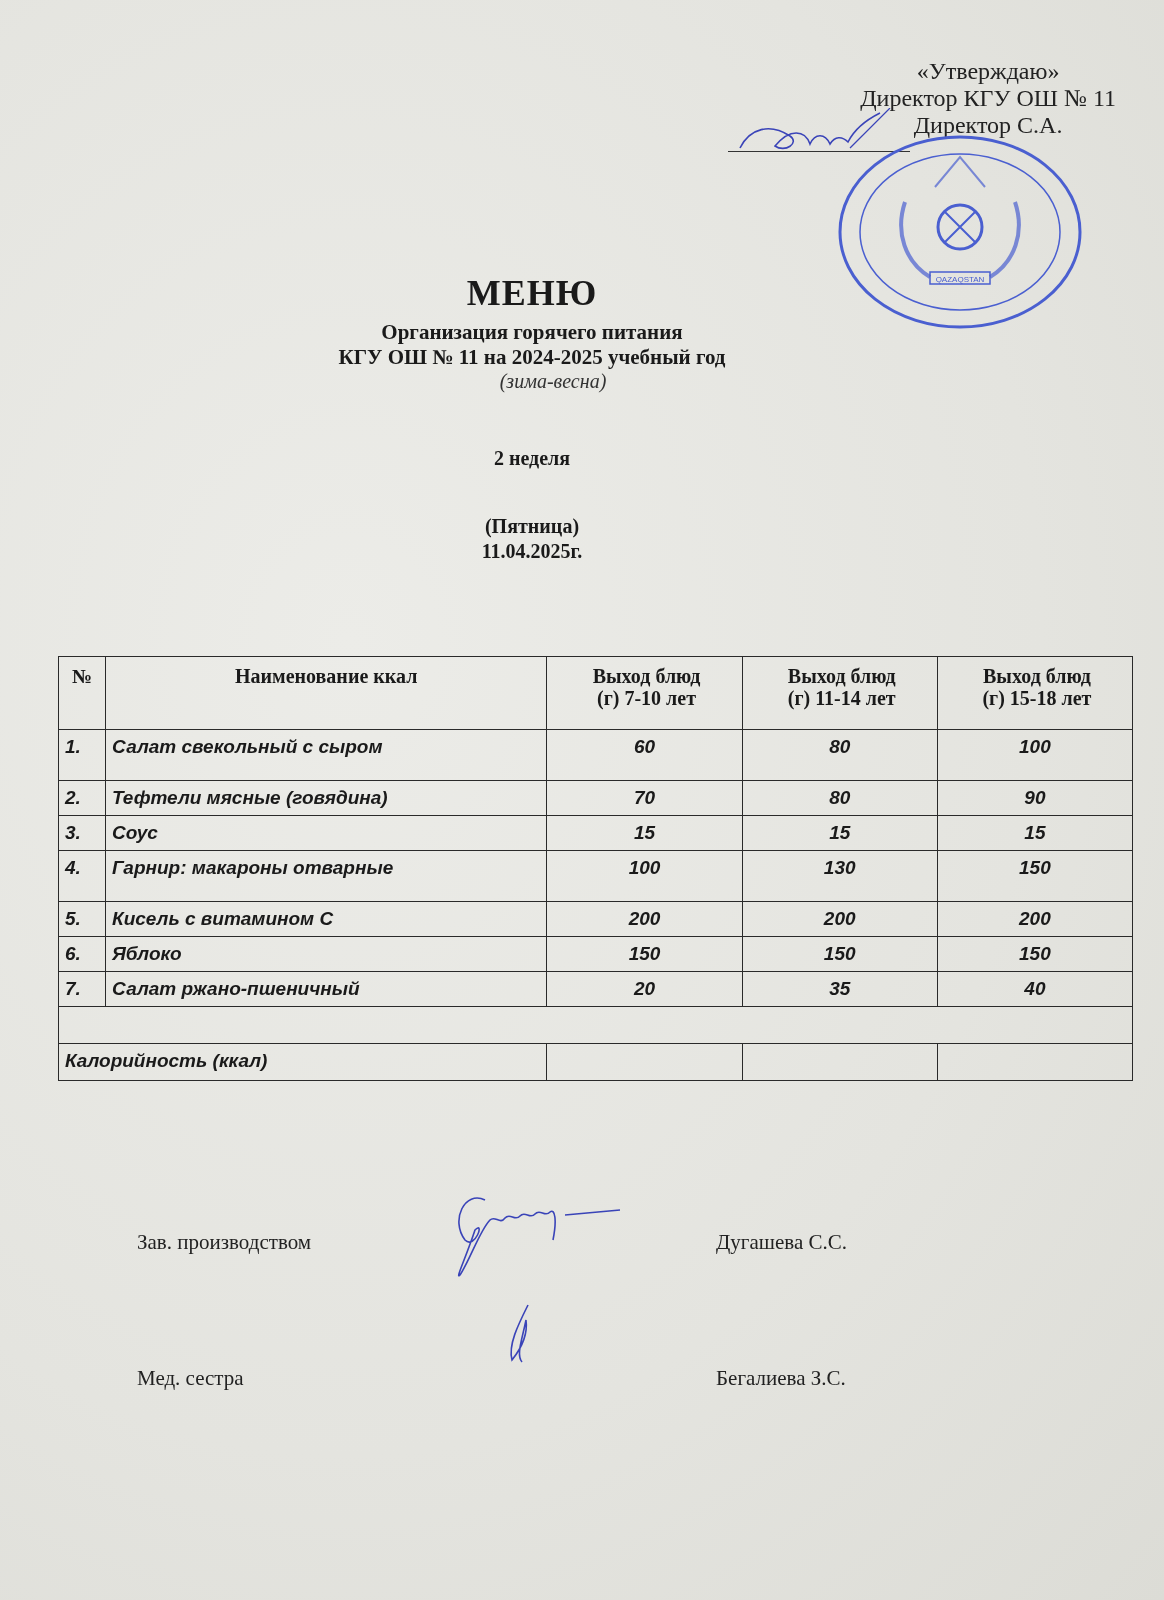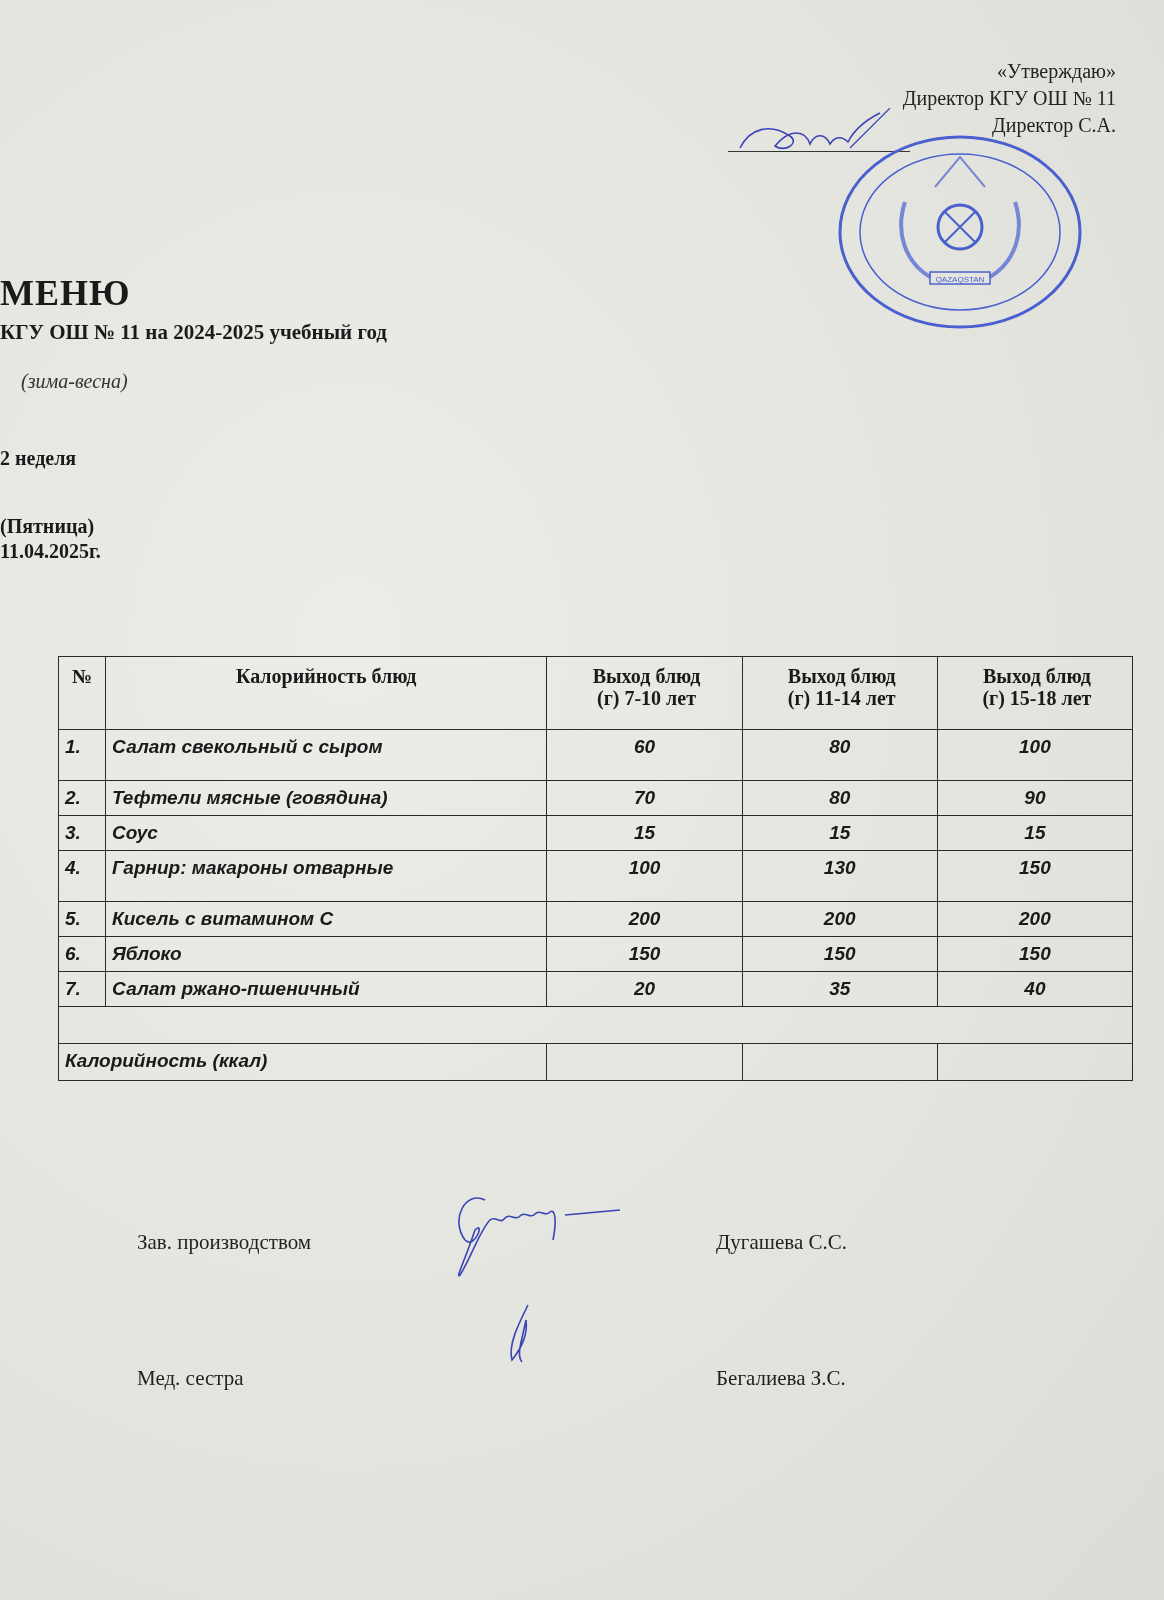"«Утверждаю»" .approve { font-size: 20px -> 24px; text-align: right -> center }
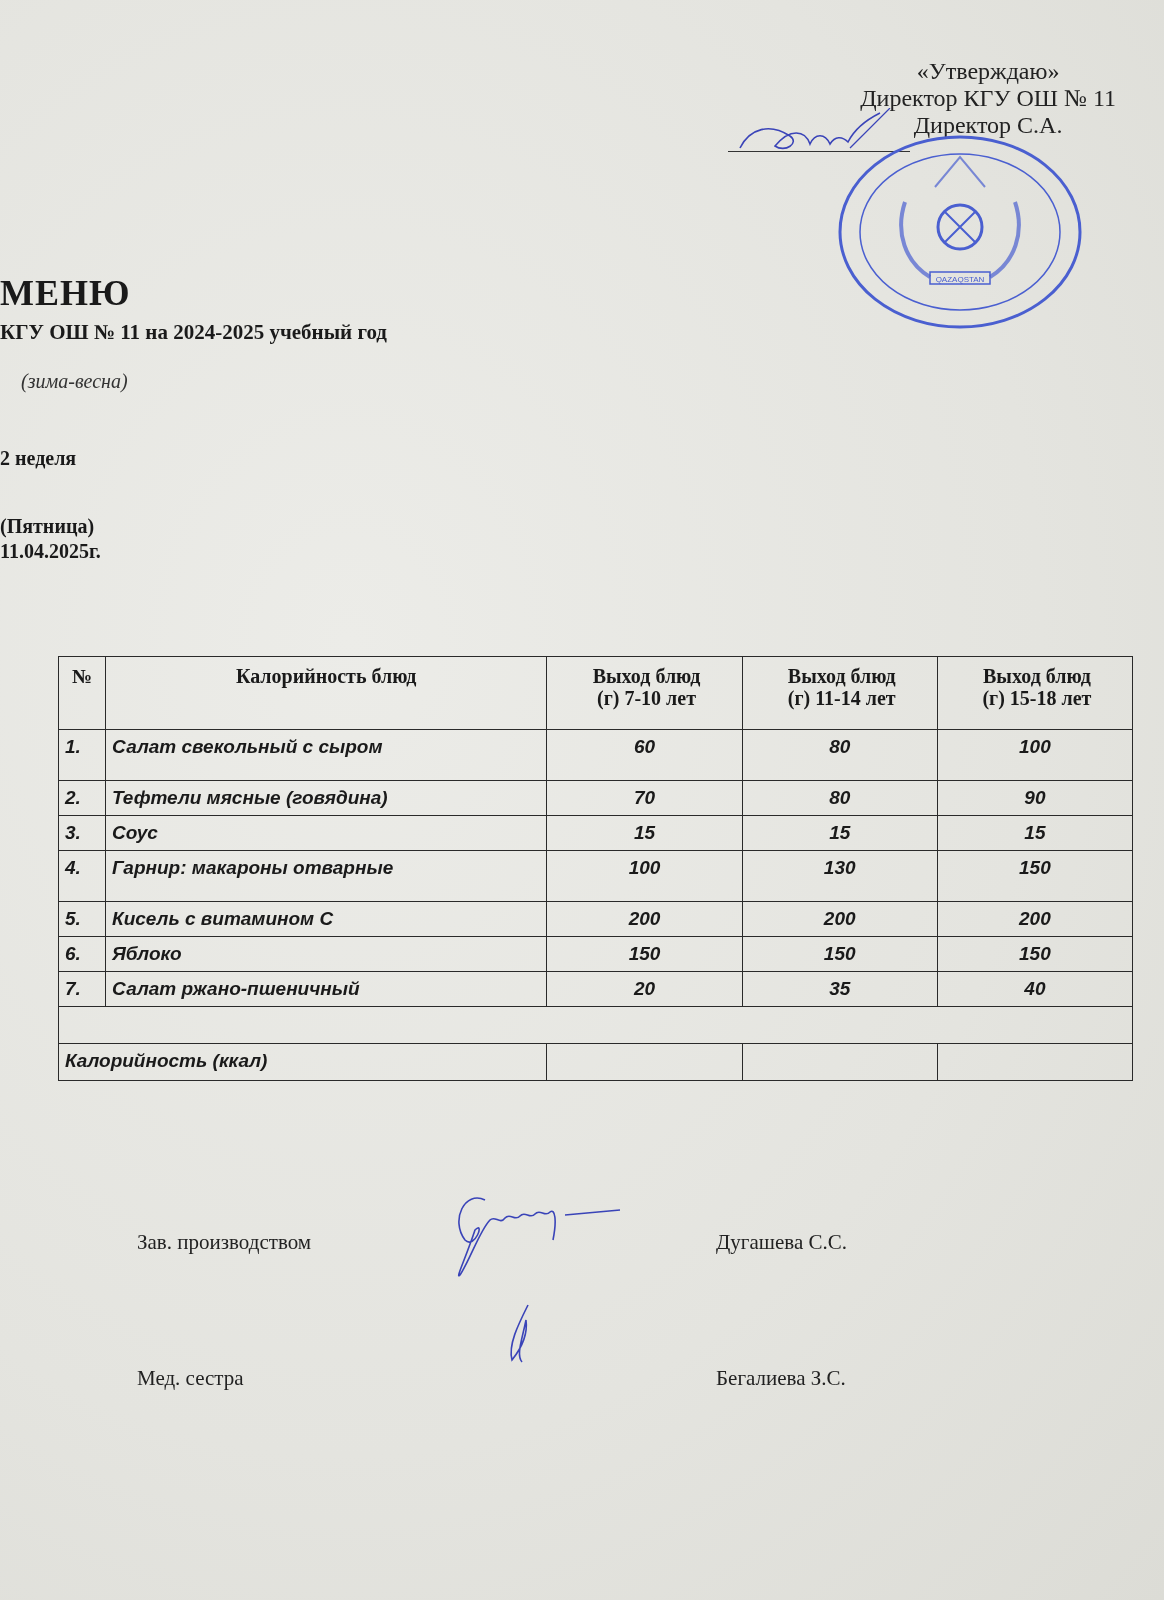"МЕНЮ" .title-block { text-align: left -> center }
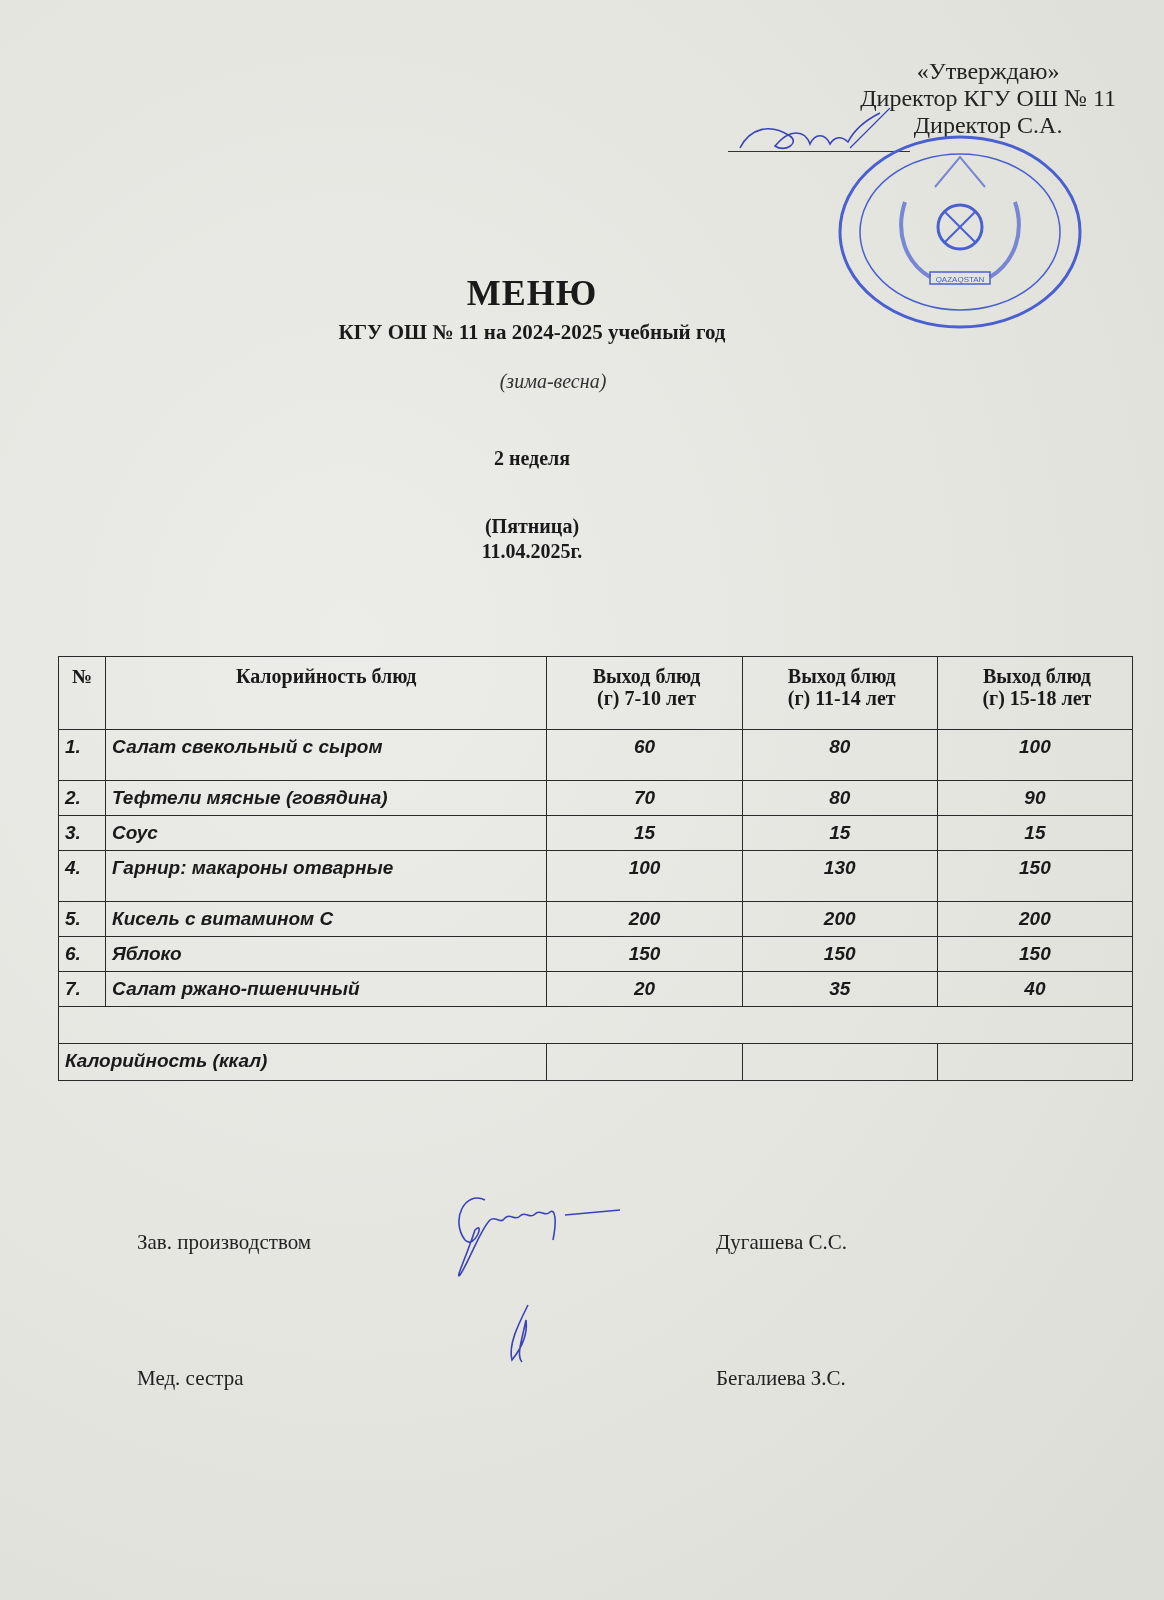"Организация горячего питания" div { html: none -> <div>Организация горячего питания</div> }
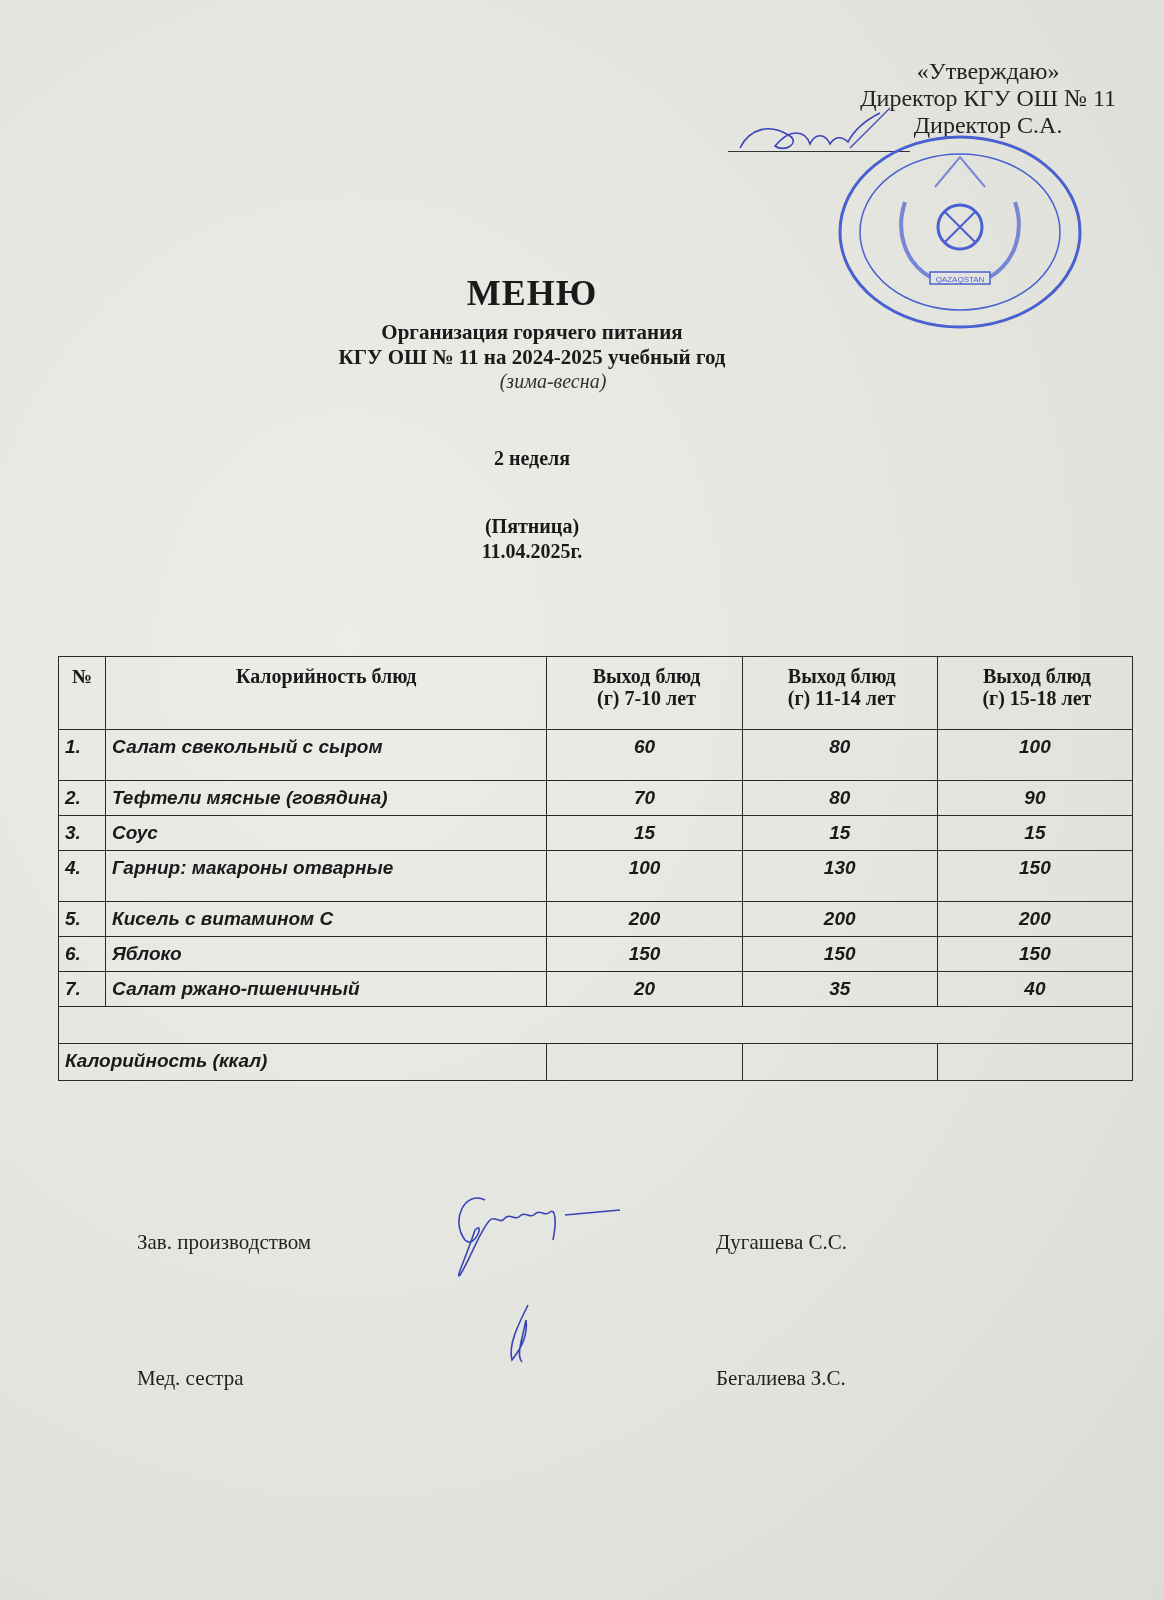"Калорийность блюд" th.c-name { text: Калорийность блюд -> Наименование ккал }
